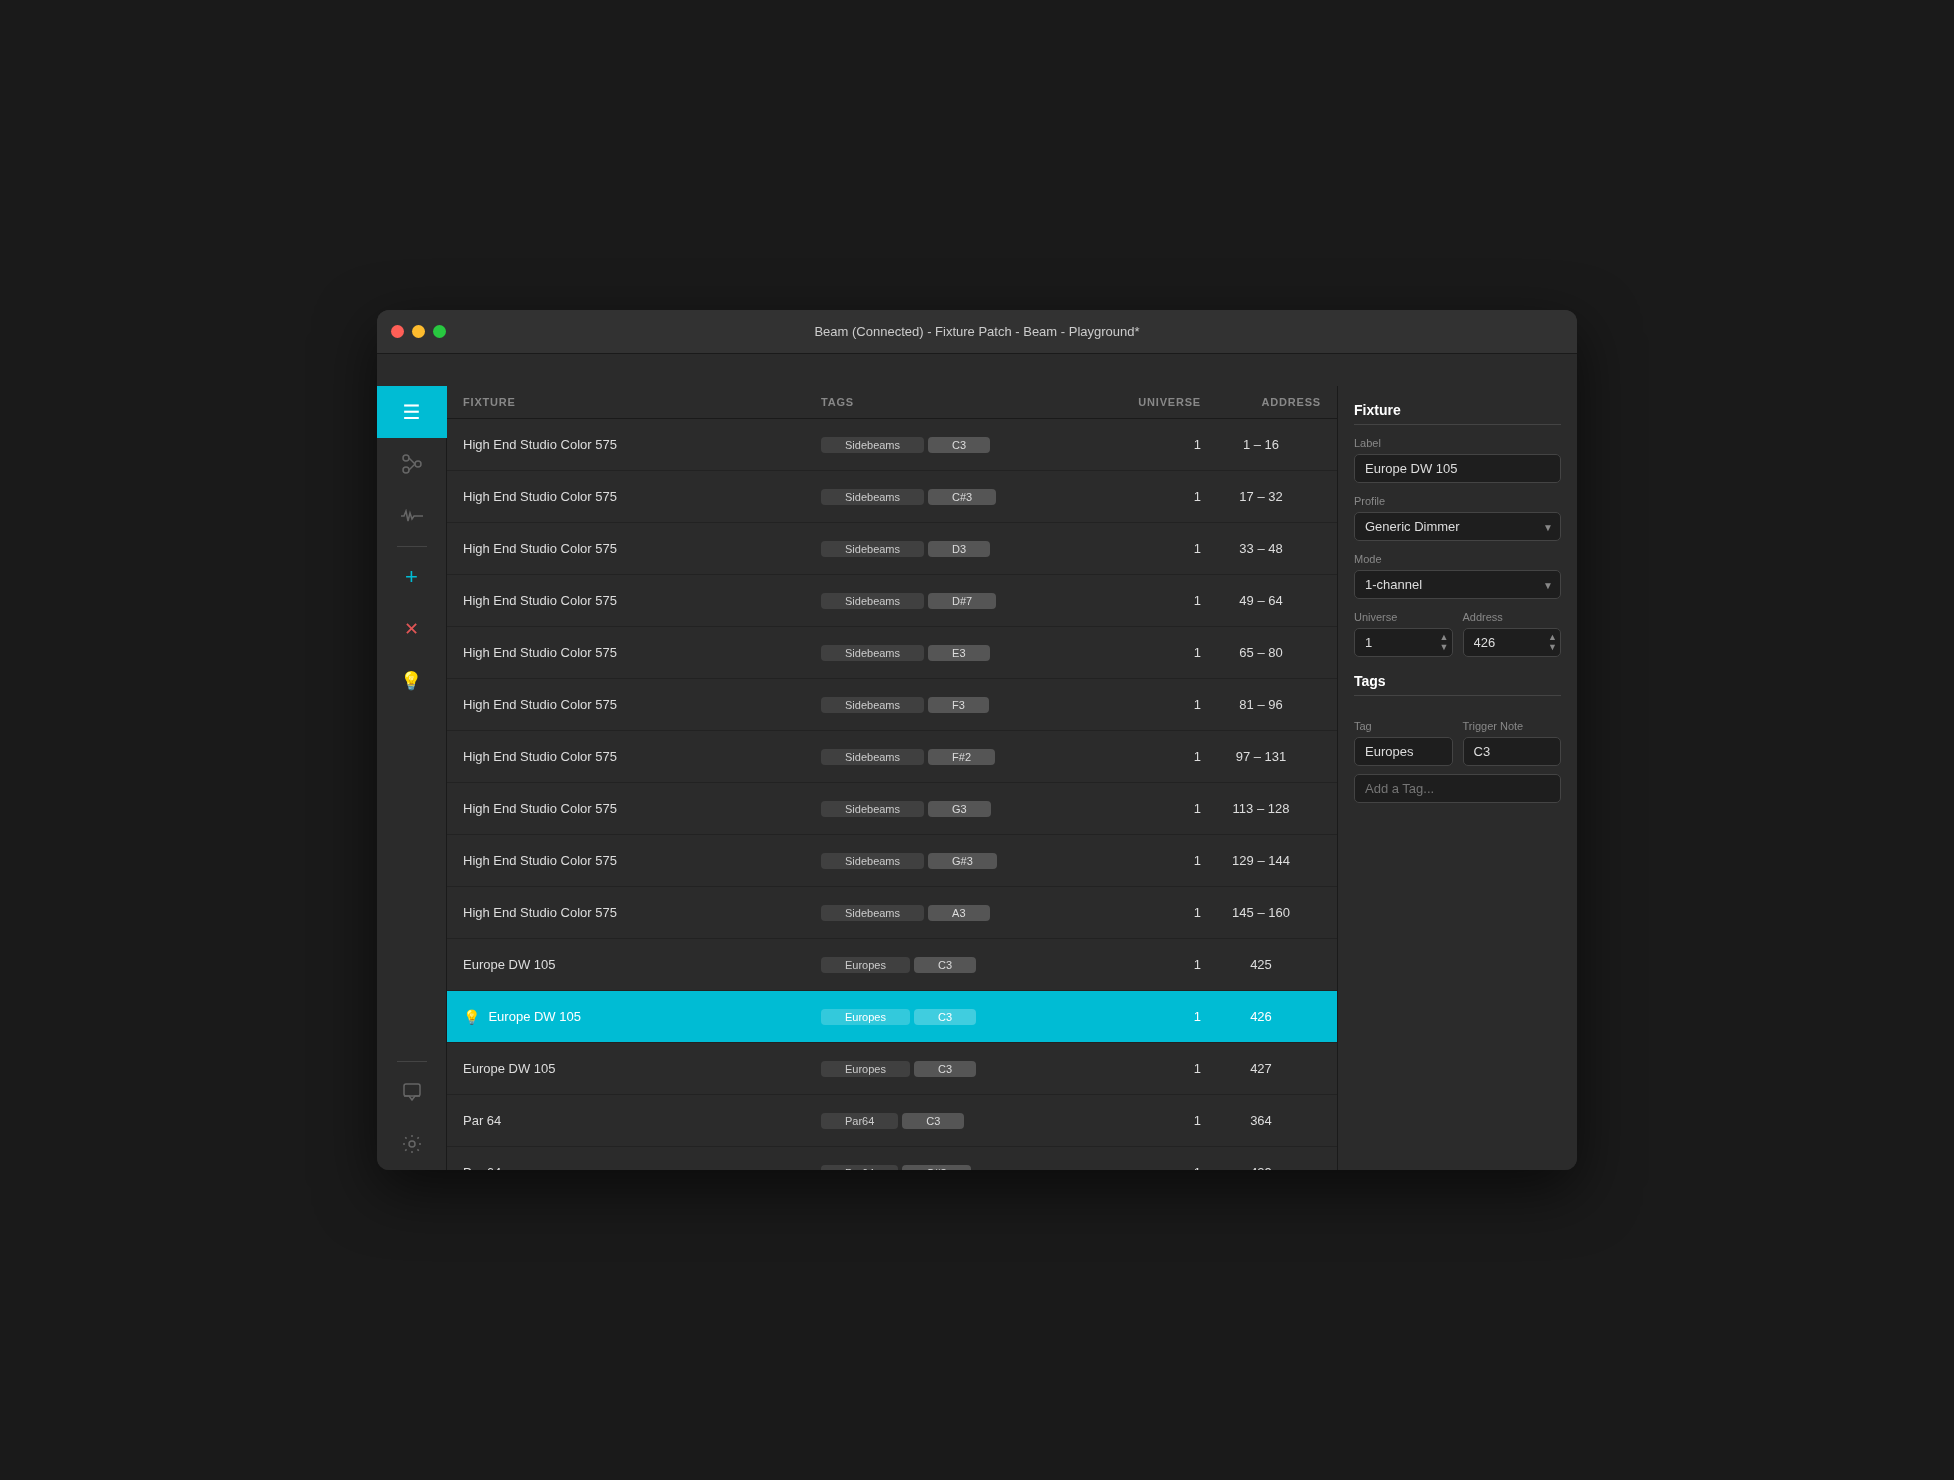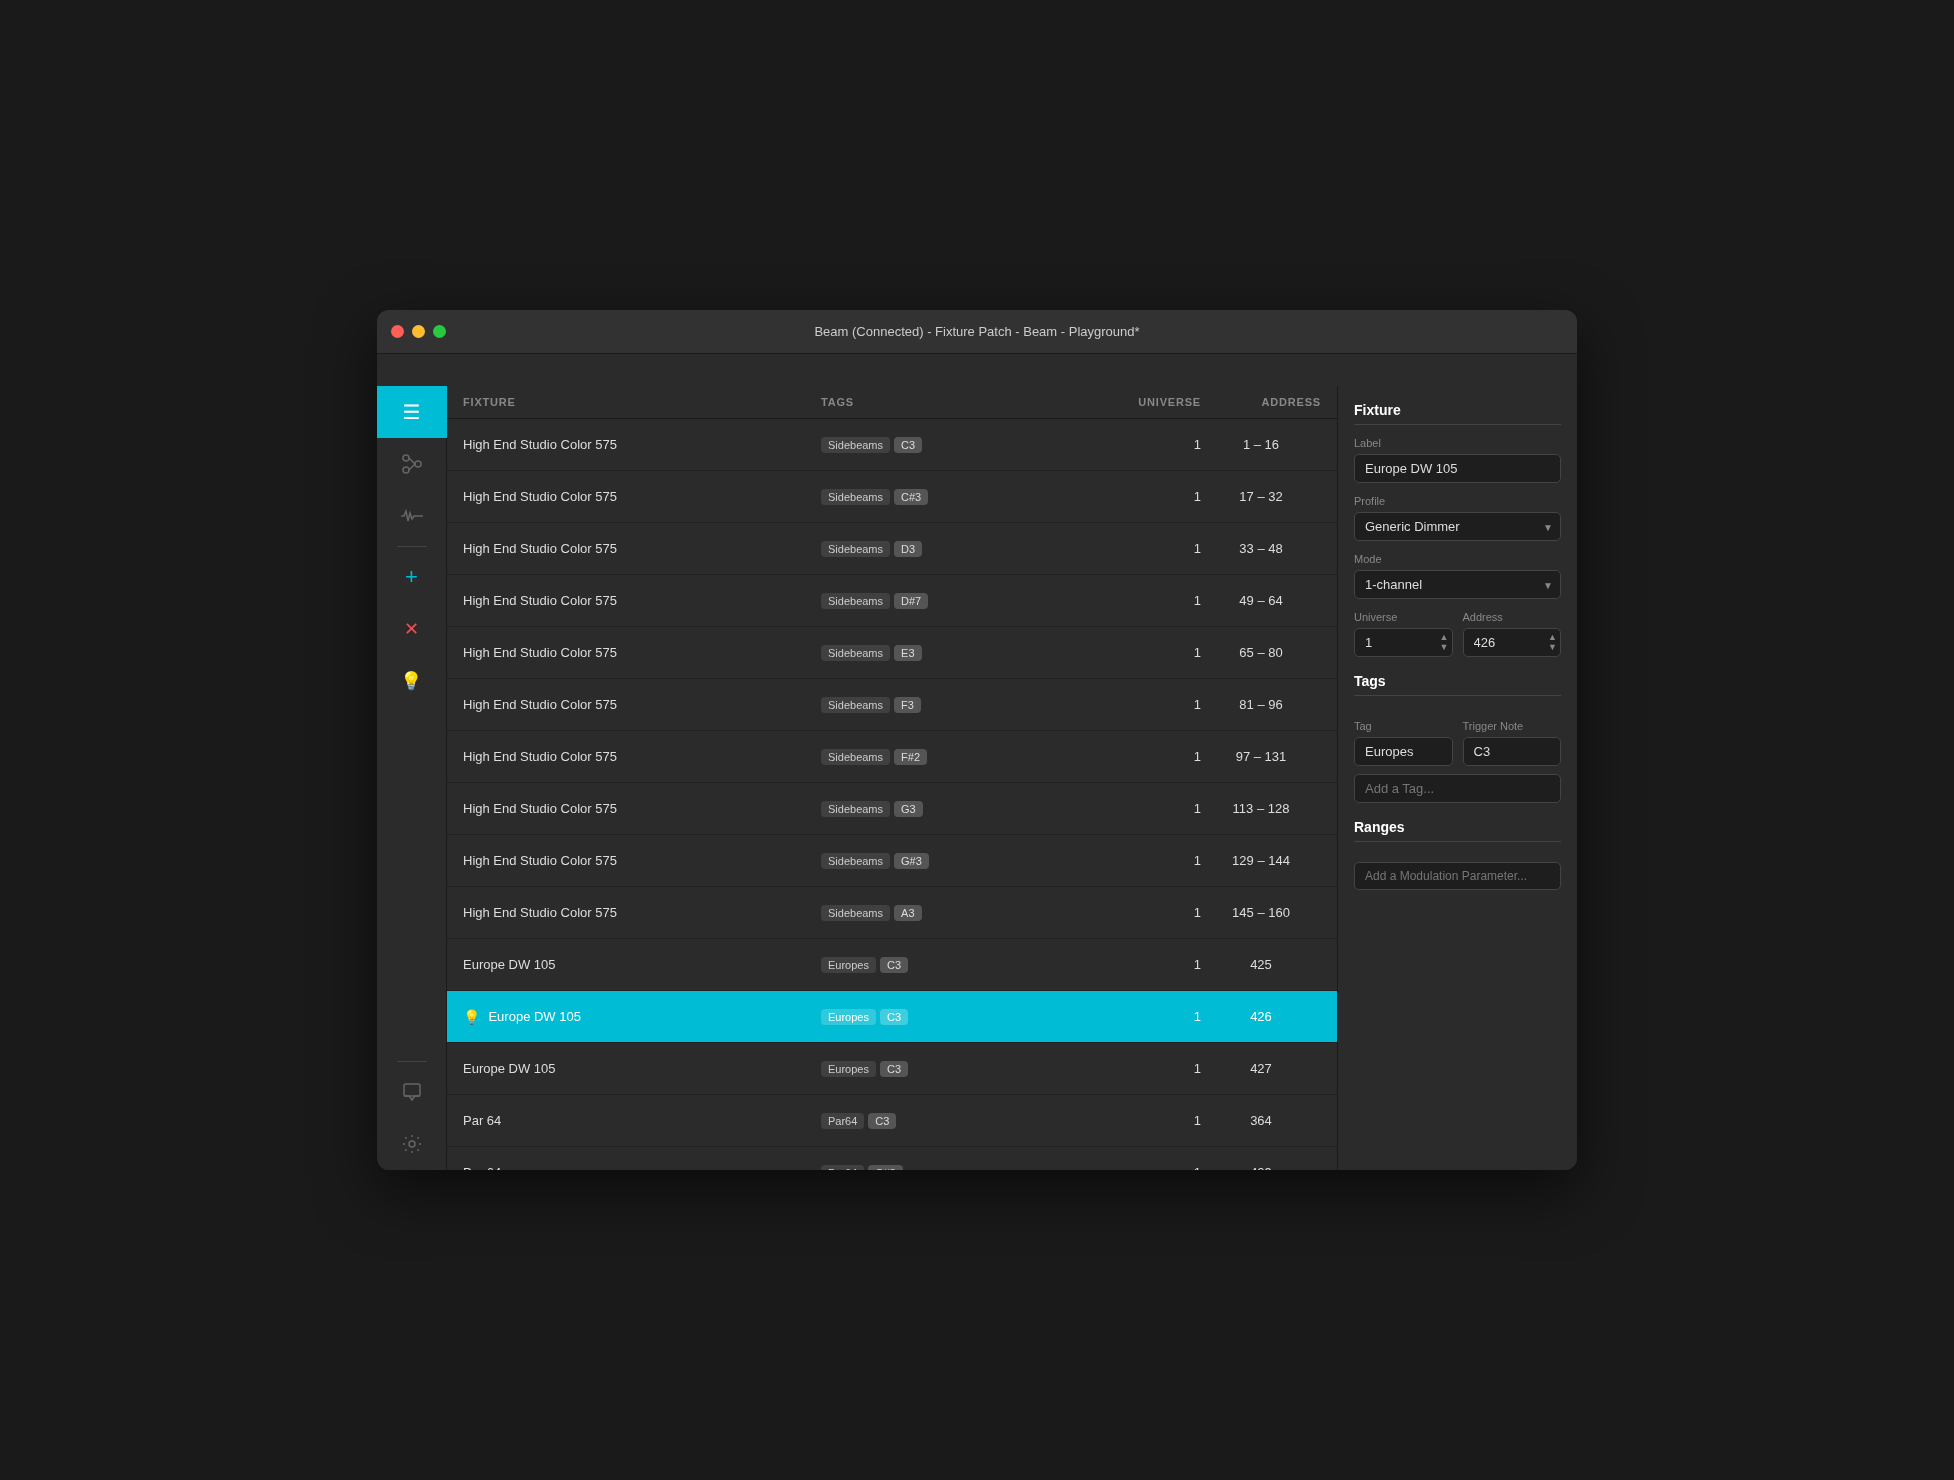"Sidebeams" .tag-badge { padding: 2px 7px -> 2px 24px }
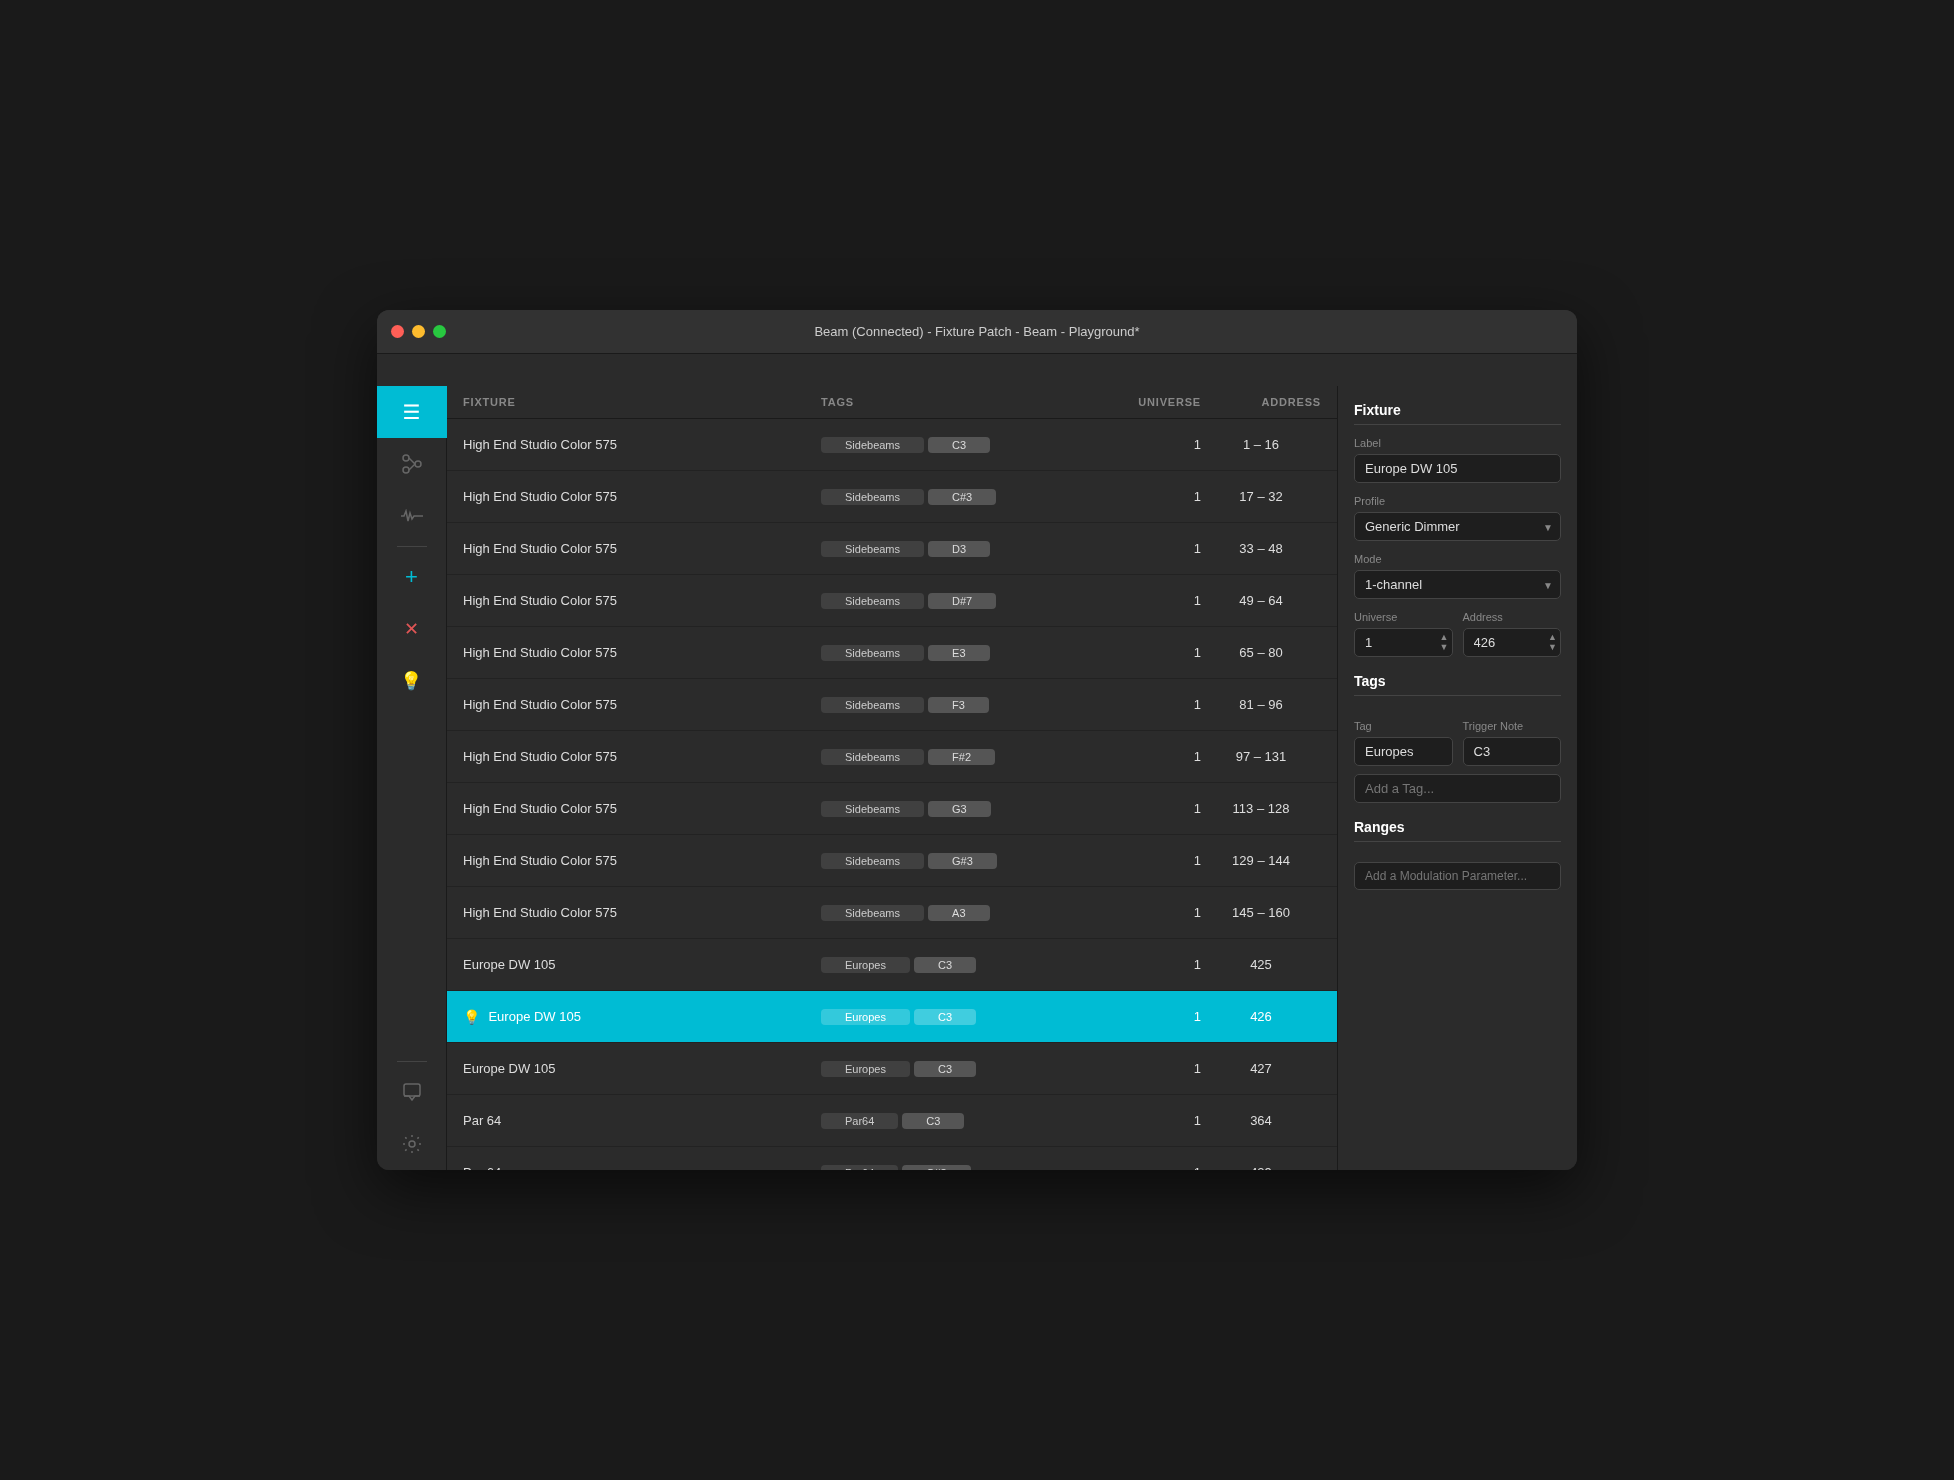"Ranges" div.ranges-section { html: <div> <div>Ranges</div> <input> </div> -> none }
